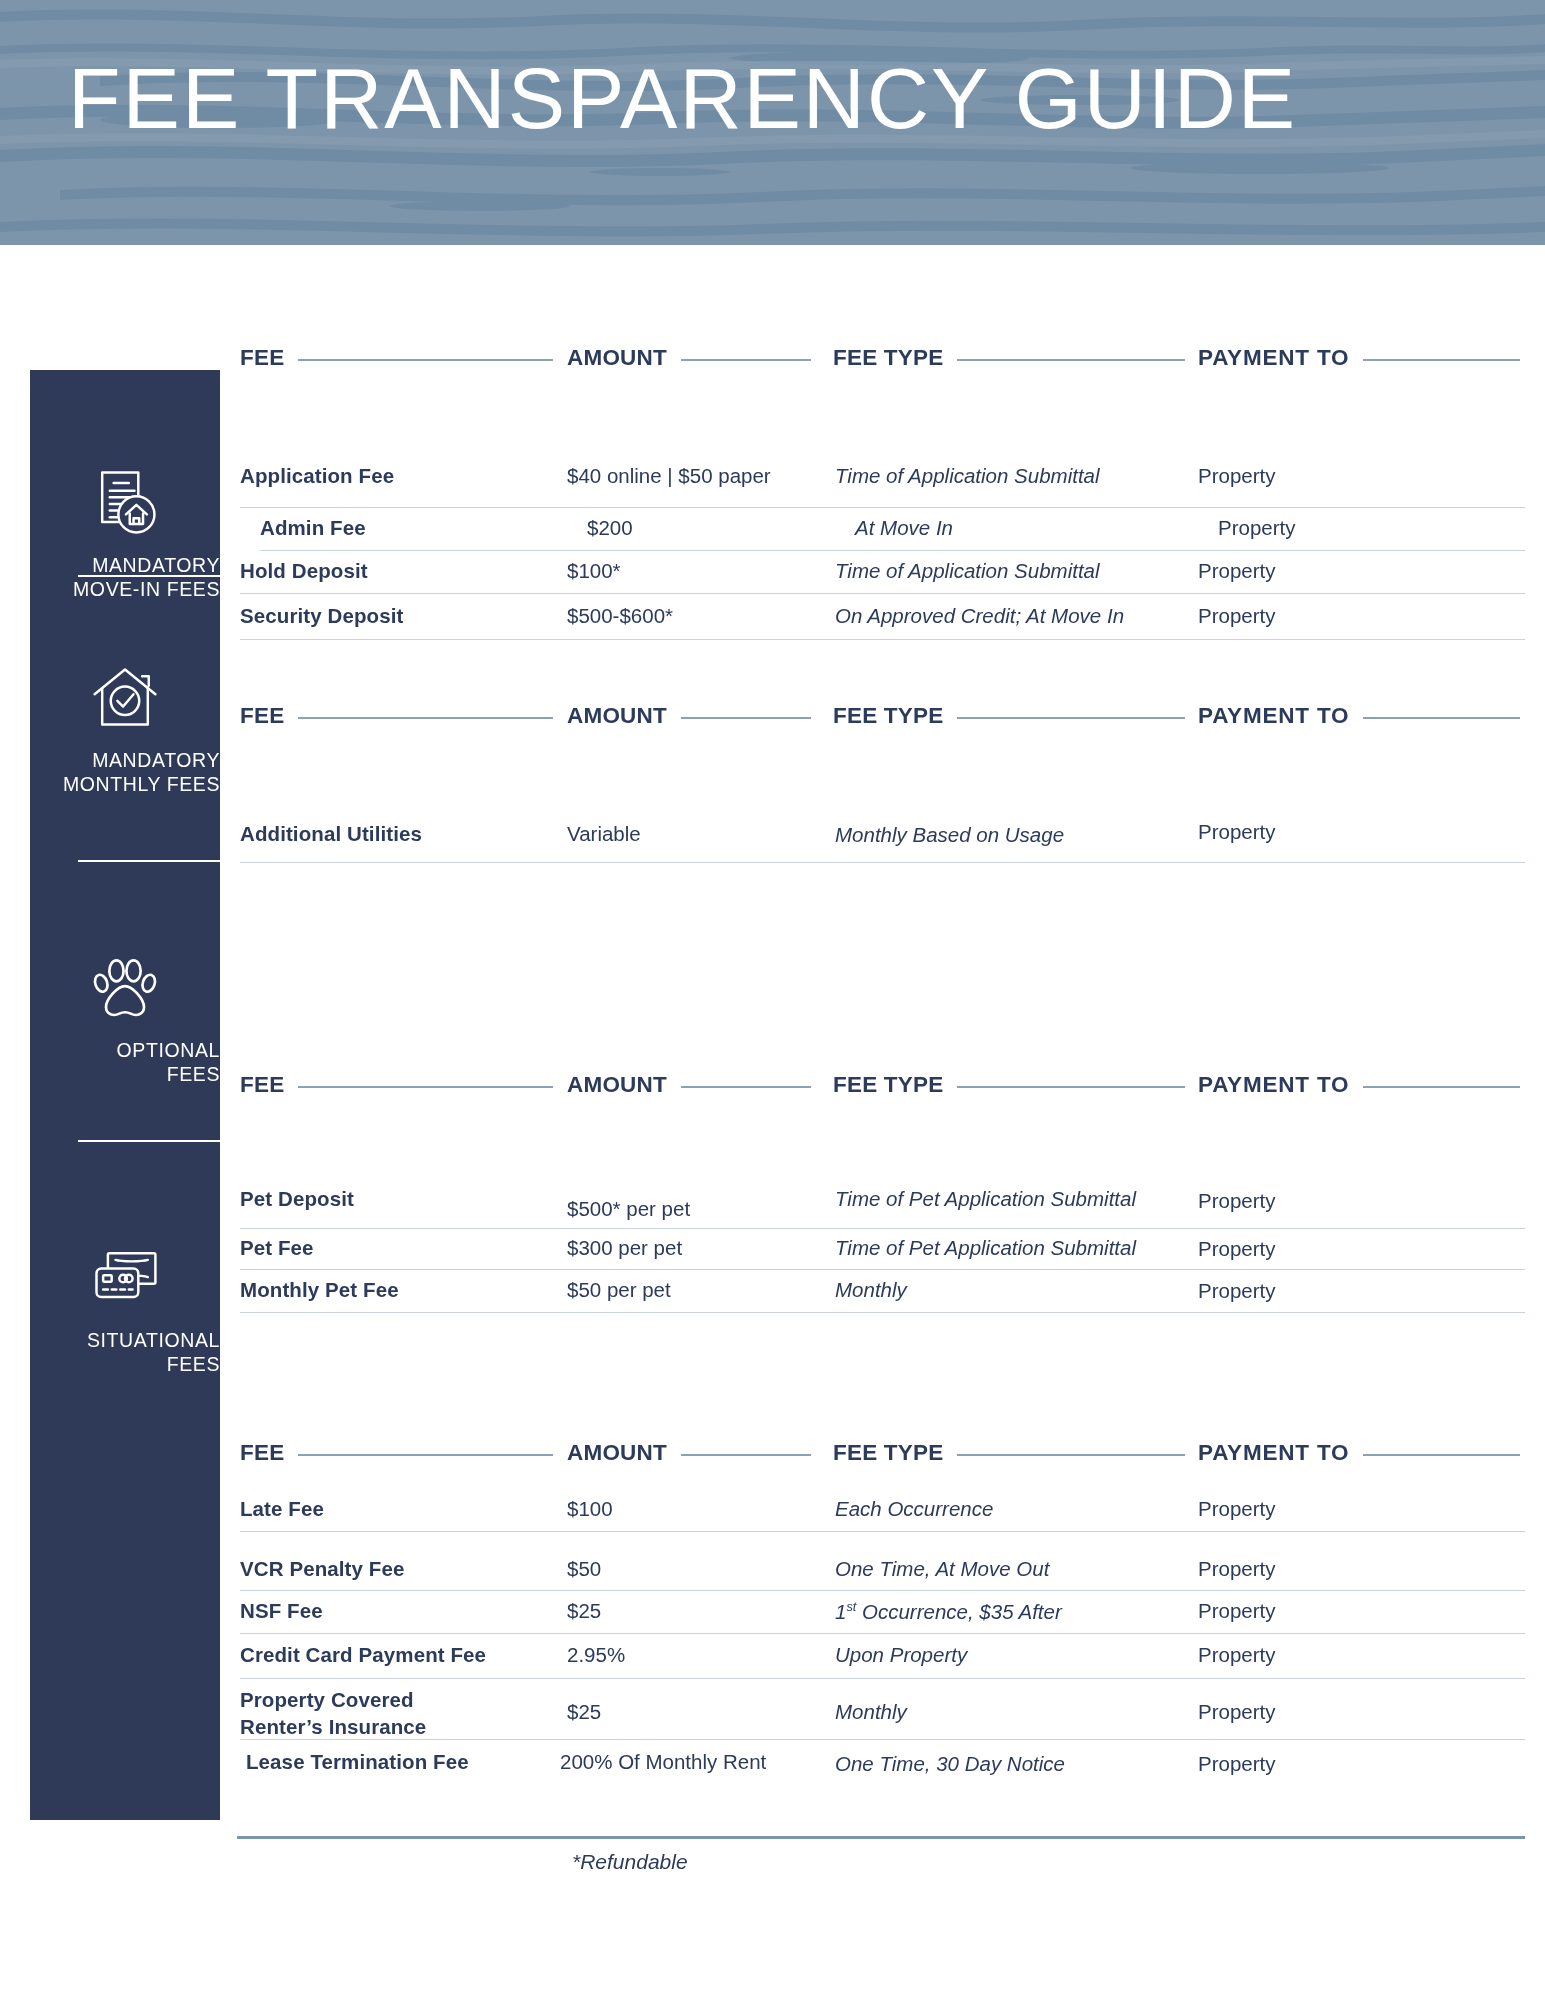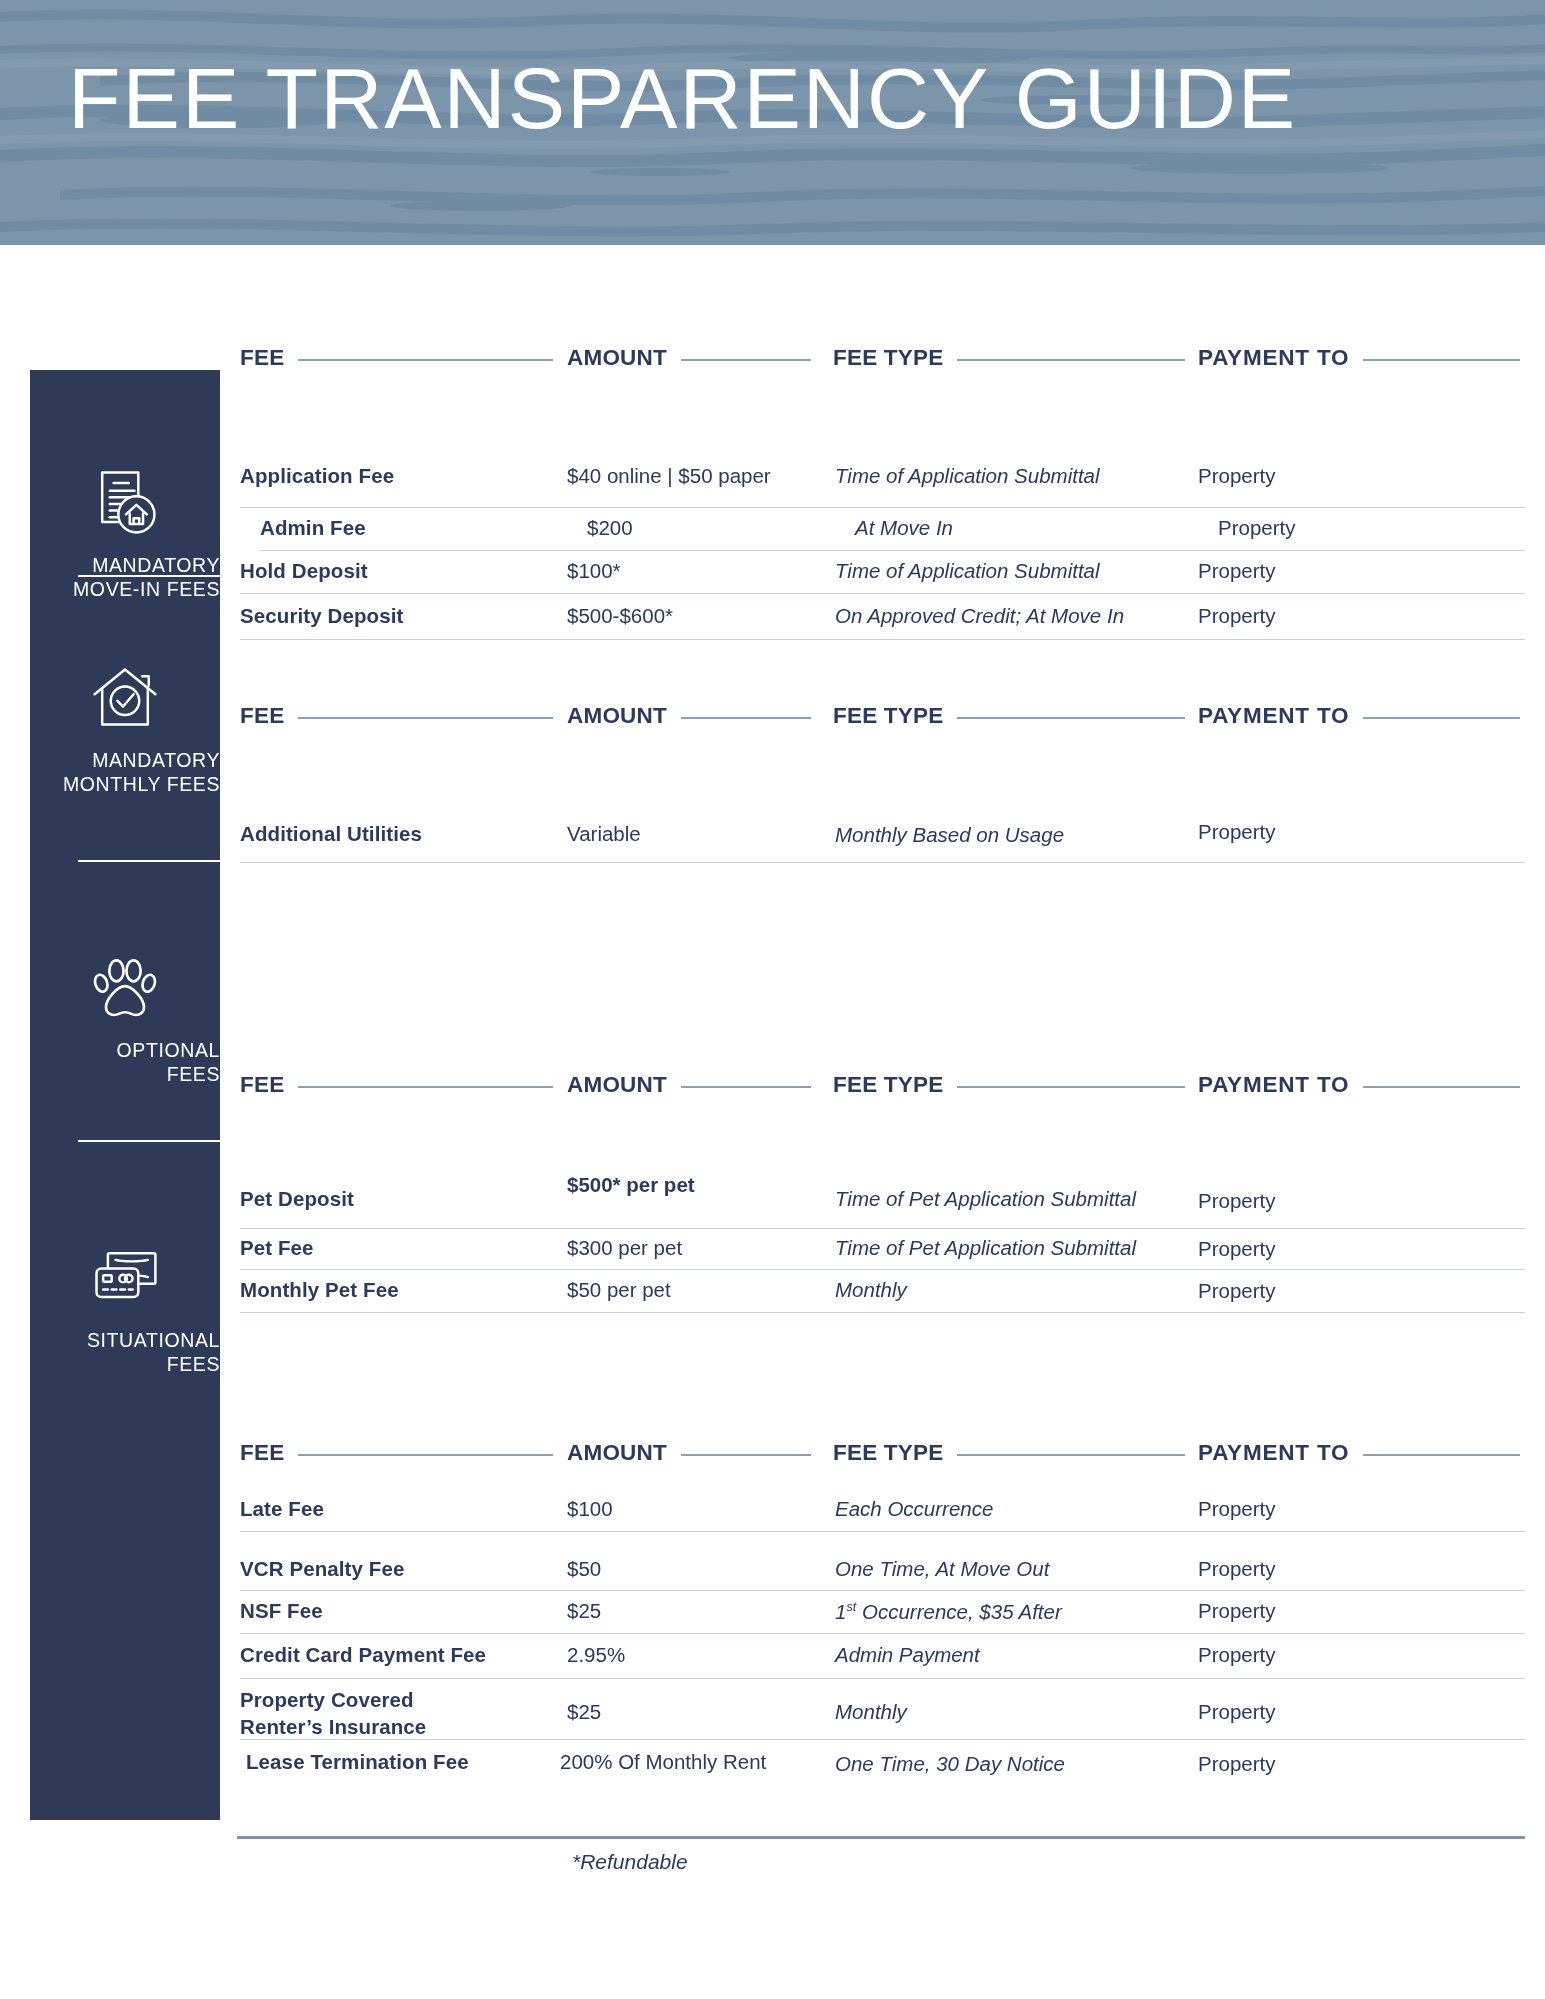"$500* per pet" span.cell { font-weight: bold -> none; top: 5px -> 29px }
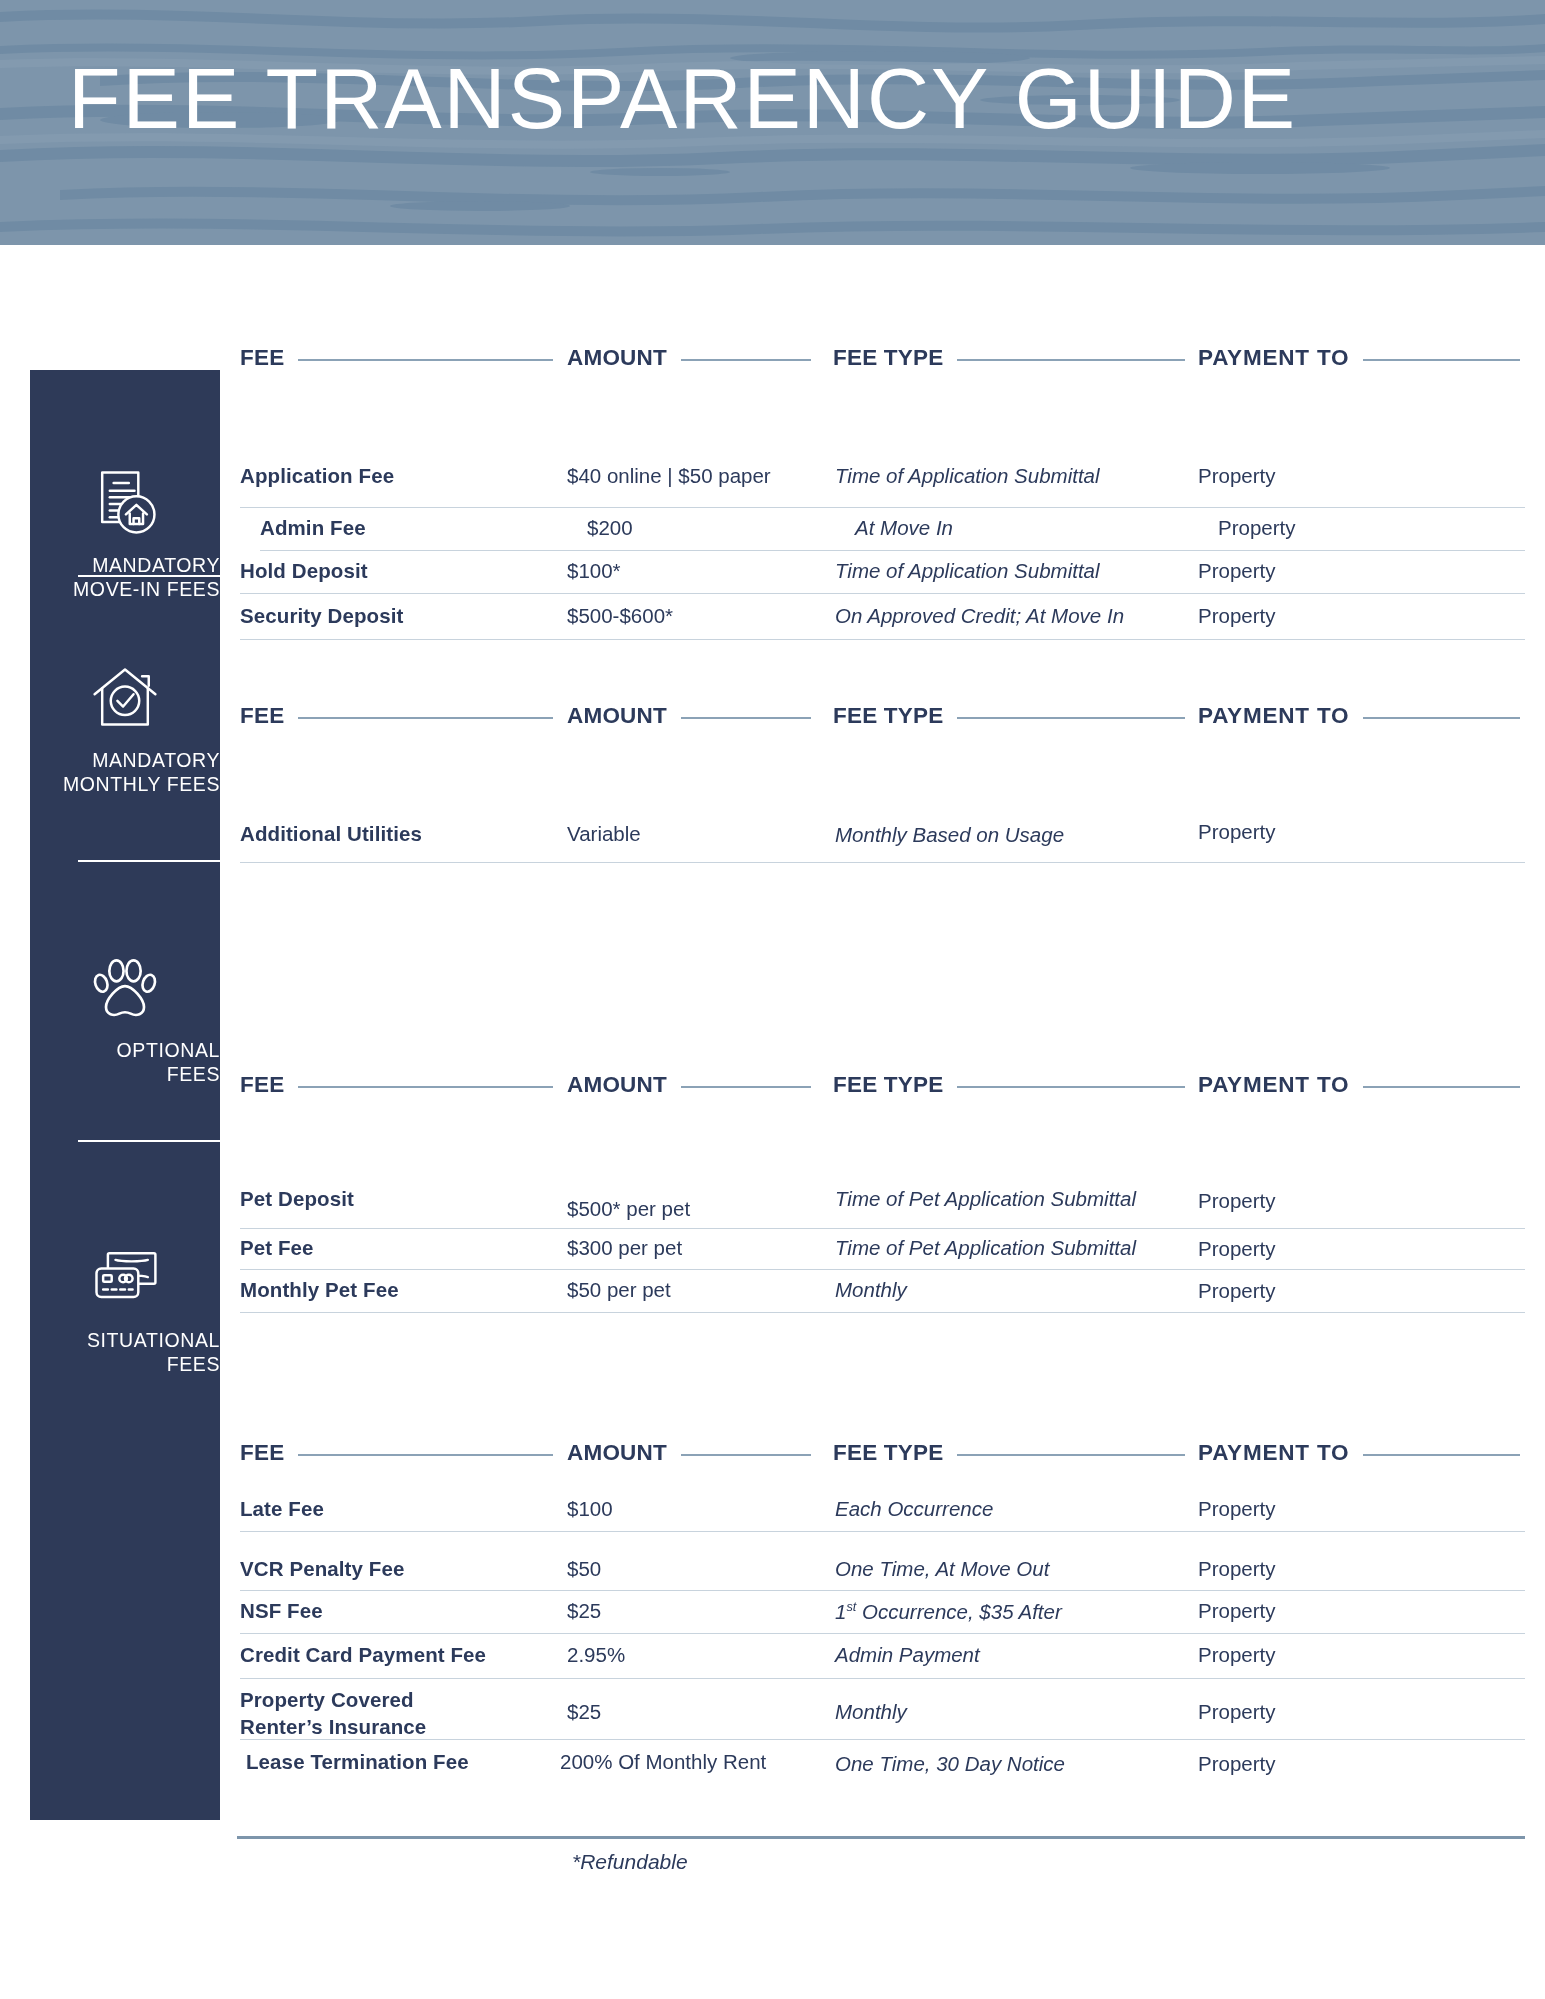"Admin Payment" span.cell { text: Admin Payment -> Upon Property }
